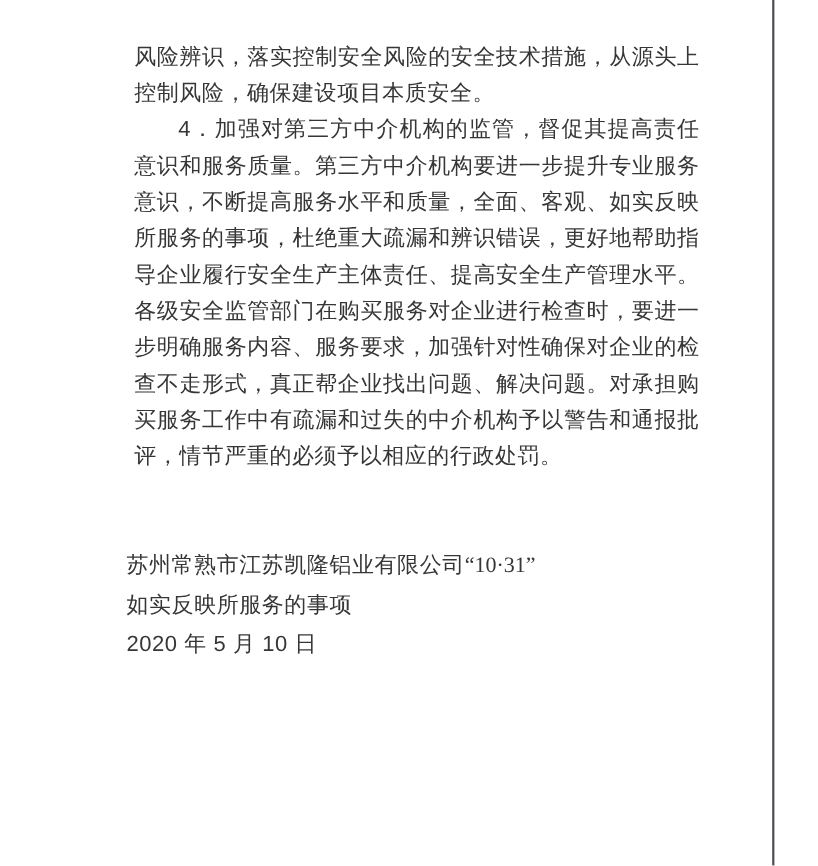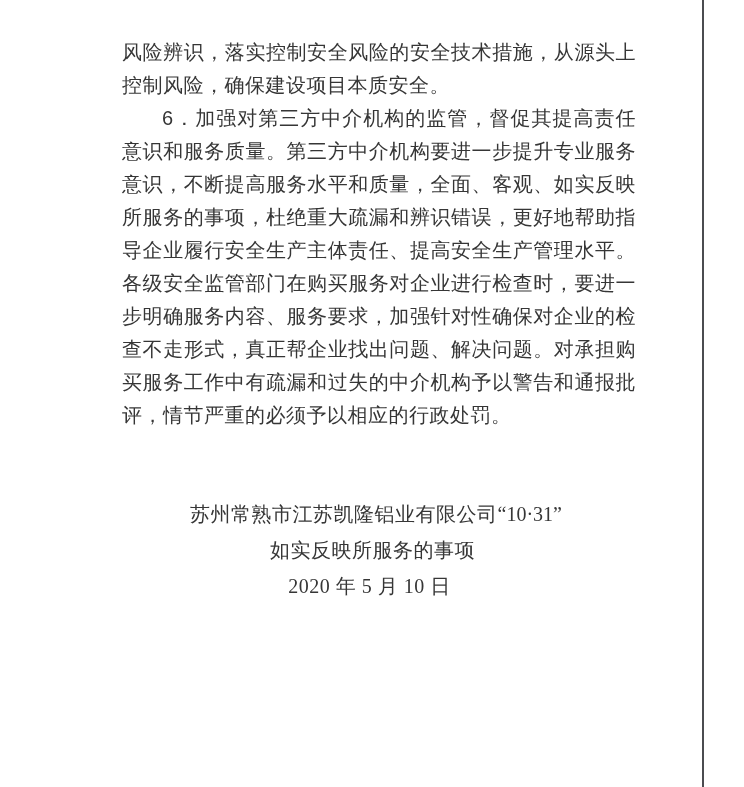"6．加强对第三方中介机构的监管，督促其提高责任意识和服务质量。第三方中介机构要进" p.indent { text: 6 -> 4 }
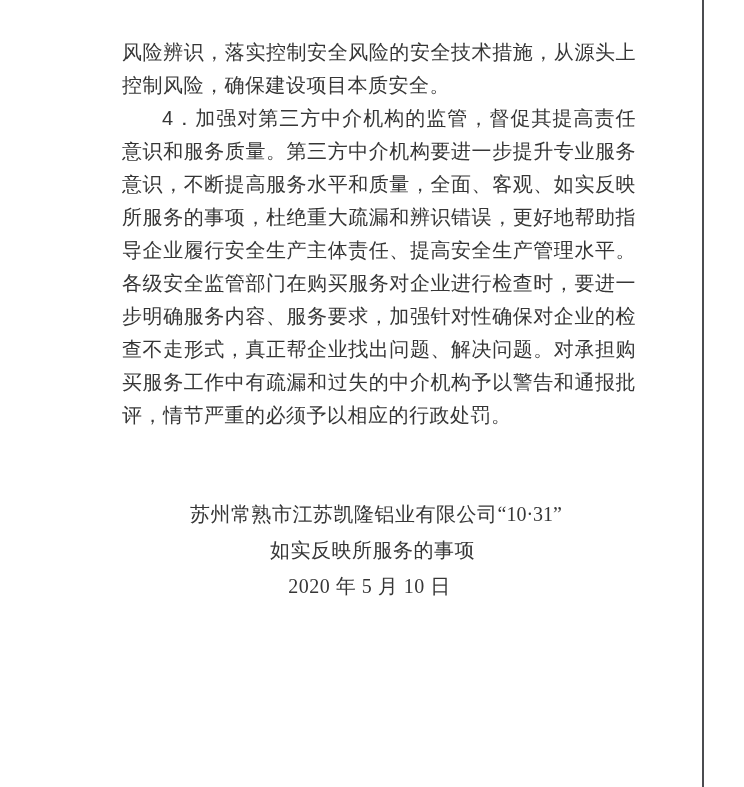"苏州常熟市江苏凯隆铝业有限公司“10·31”" .signature { left: 132px -> 115px; text-align: center -> left }
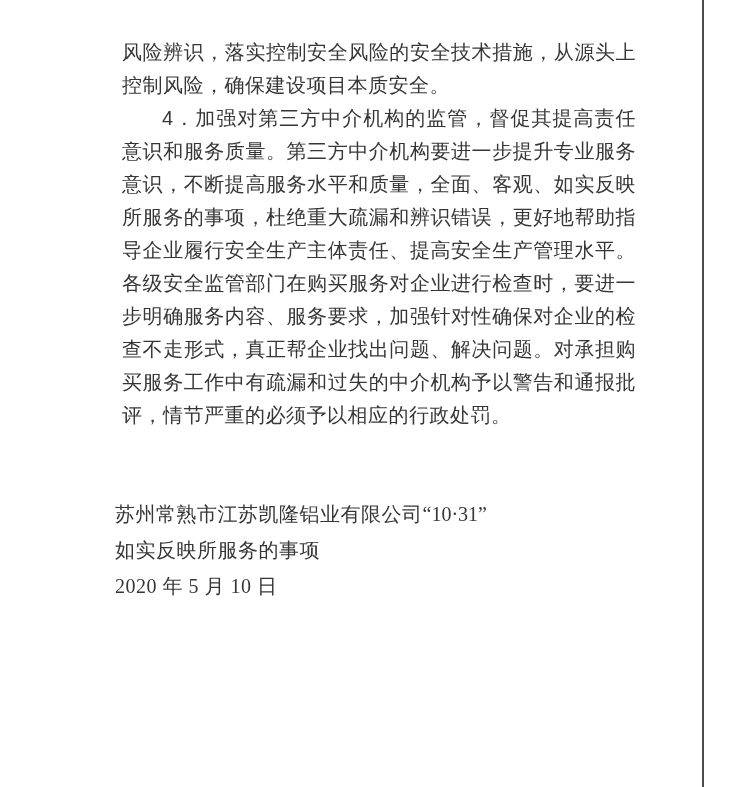"2020 年 5 月 10" .sig-line3 { font-family: Liberation Serif, serif -> Liberation Sans, sans-serif }
